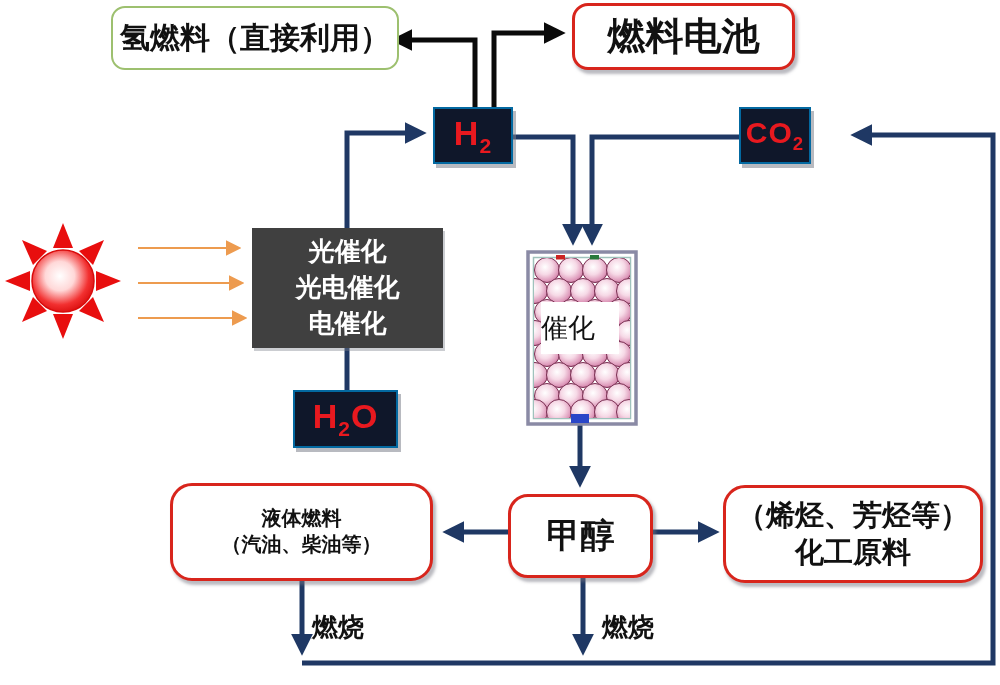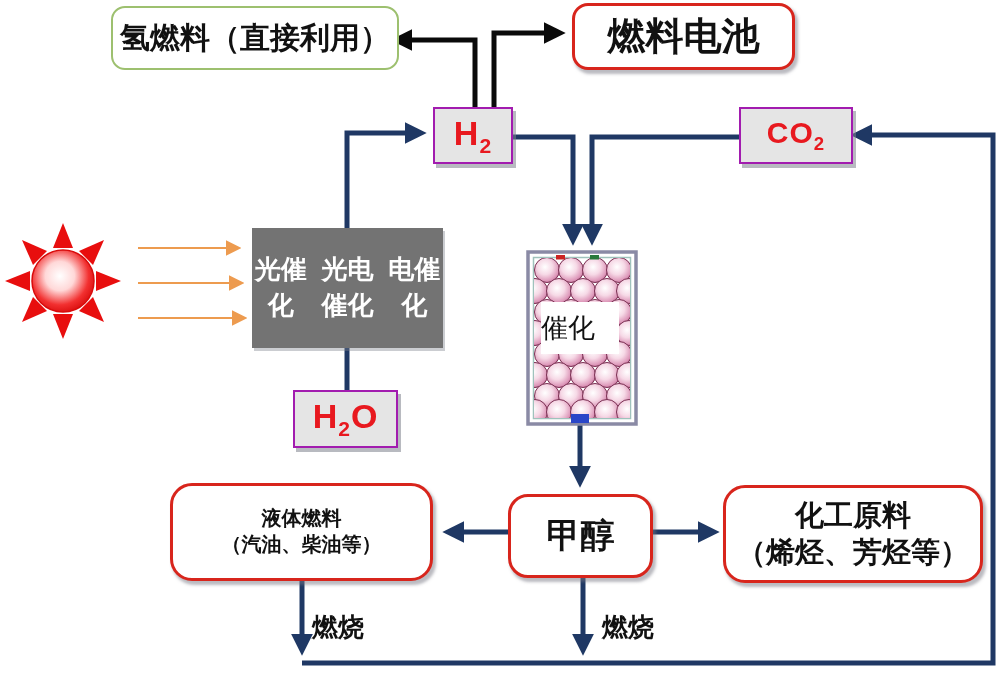"H2" .bluebox { background: #e5e5e5 -> #0f172a; border: 2px solid #a21caf -> 2px solid #0369a1 }
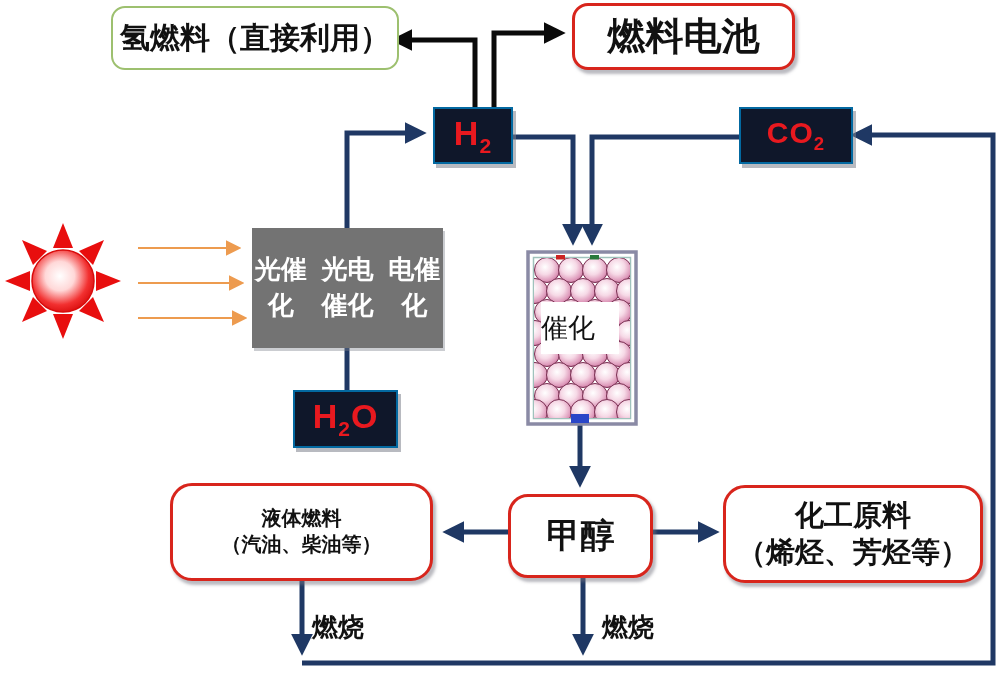"CO2" div.node { width: 114px -> 72px }
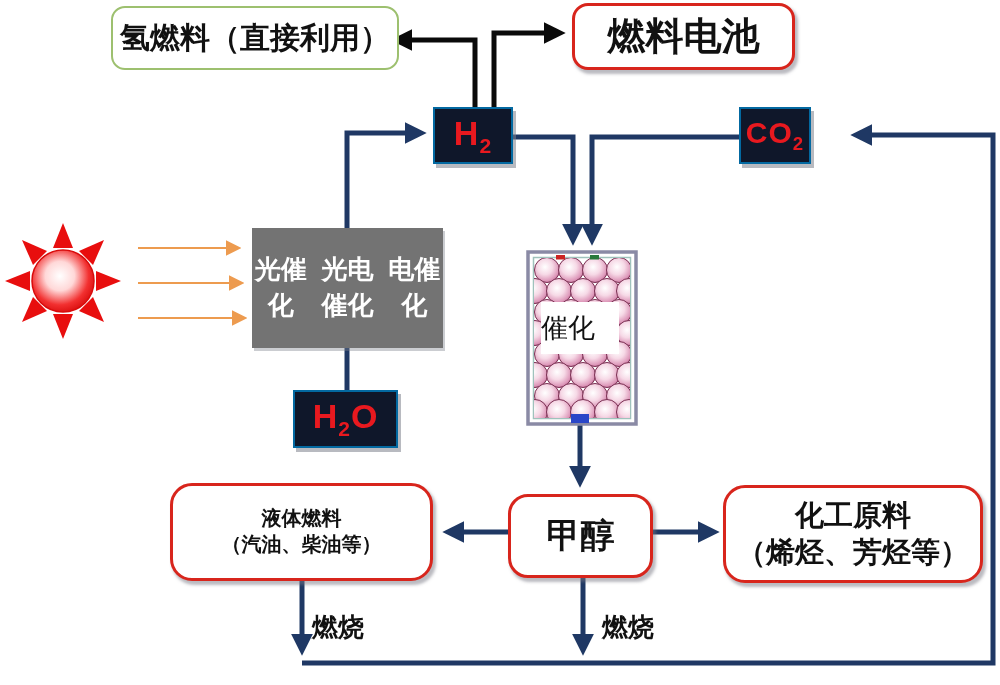"光催化" .navypanel { background: #737373 -> #404040; flex-direction: none -> column }
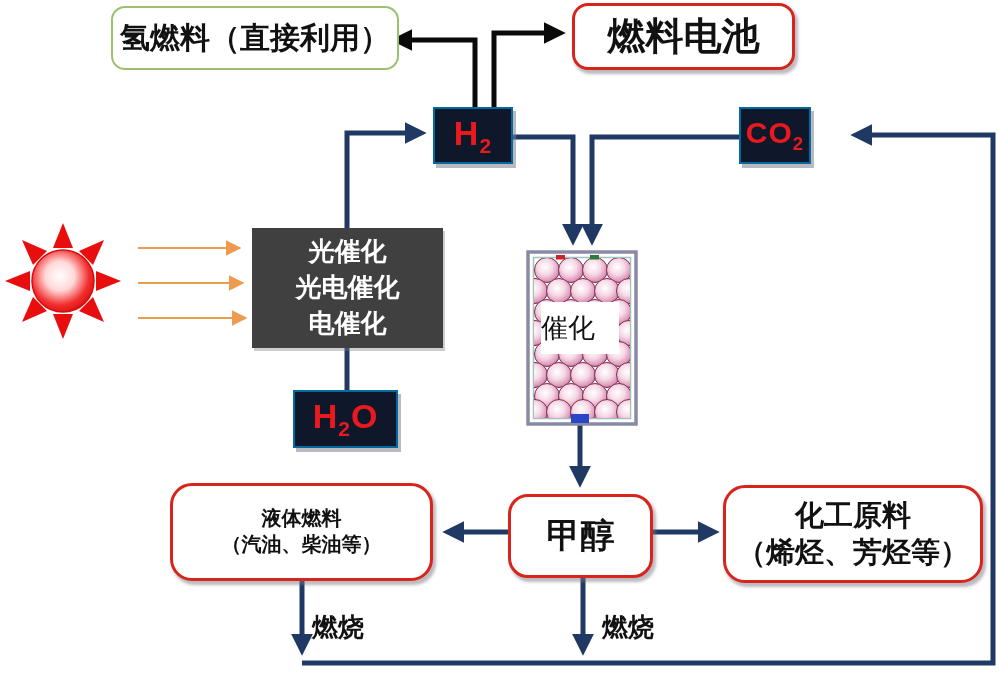"化工原料" span { order: before "（烯烃、芳烃等）" -> after "（烯烃、芳烃等）" }
